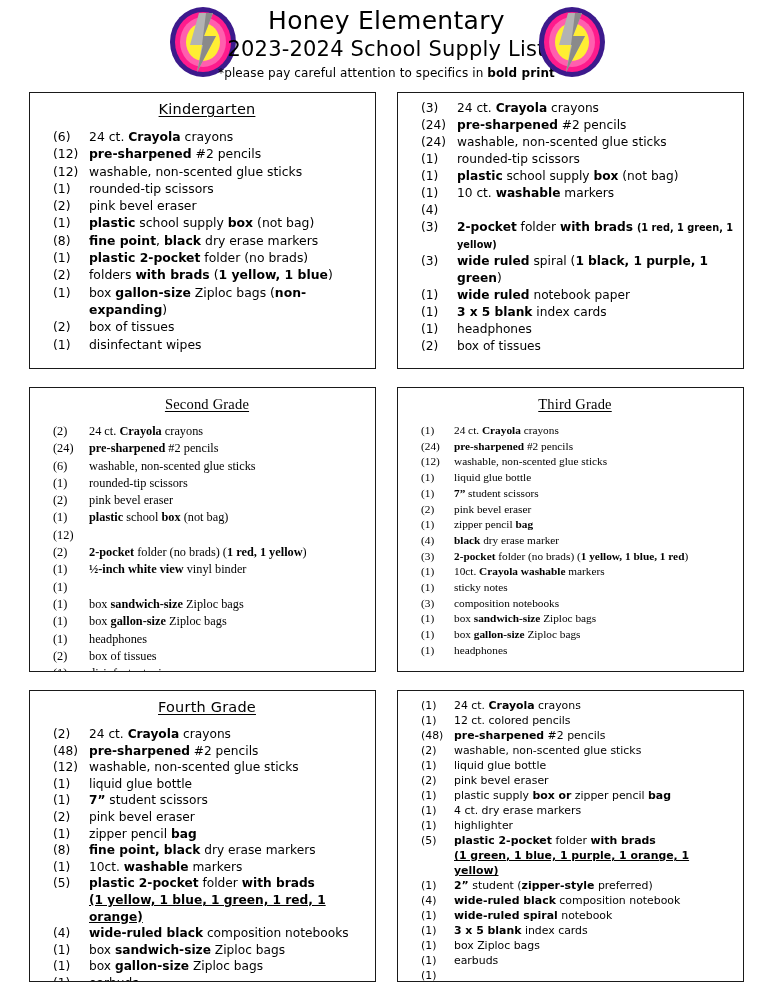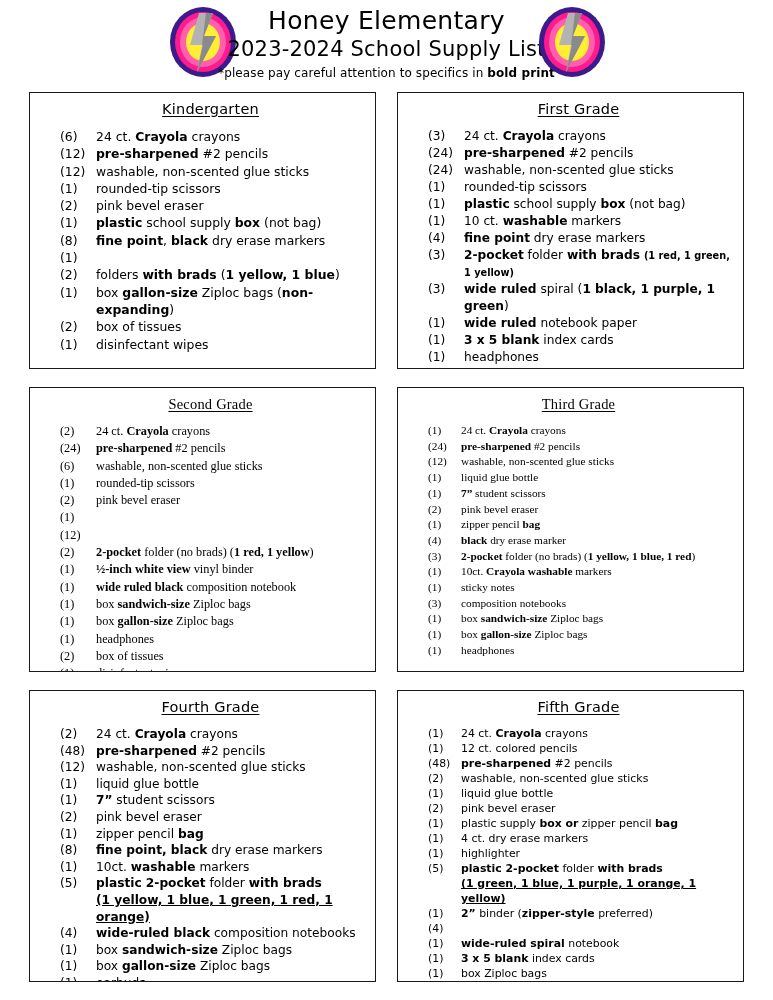"Kindergarten" .grade-box { padding: 7px 0 8px 16px -> 7px 0 8px 9px }
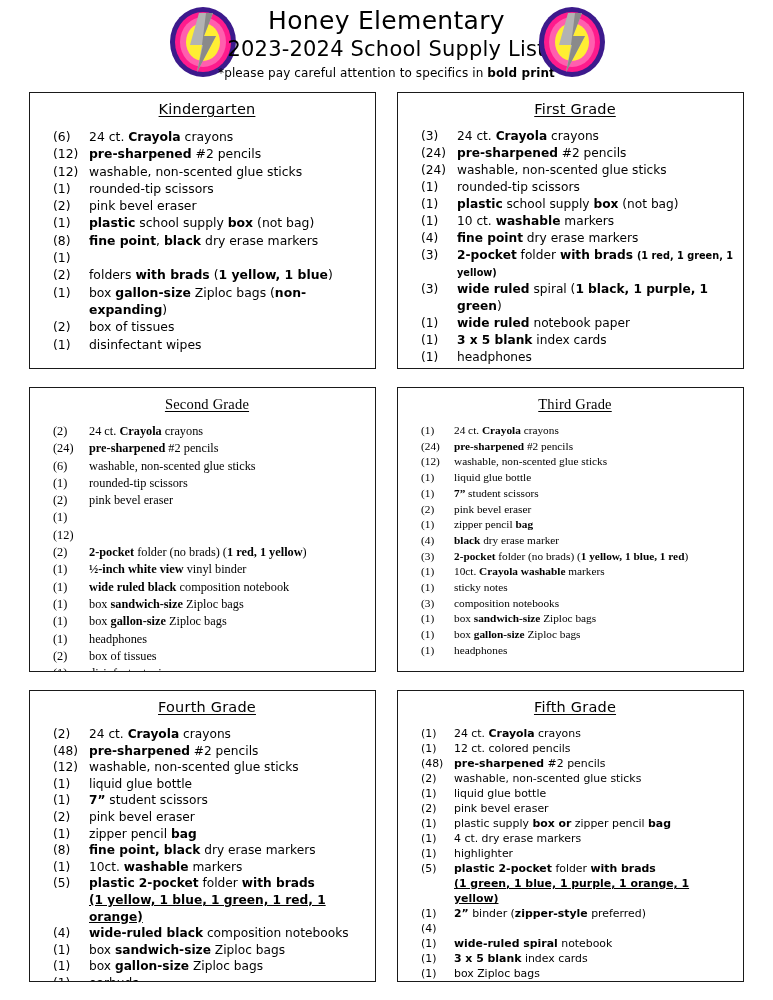"First Grade" div.grade-title { html: <div>First Grade</div> -> none }
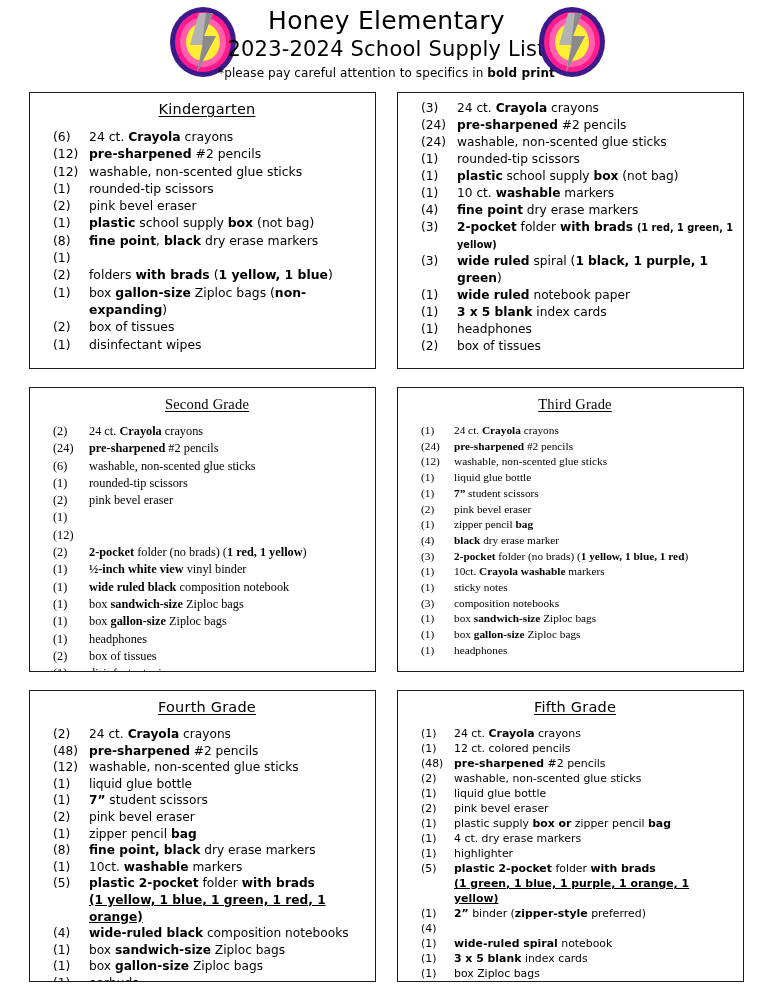"fine point dry erase markers" span.desc { html: <span><b>fine point</b><span> dry erase markers</span></span> -> none }
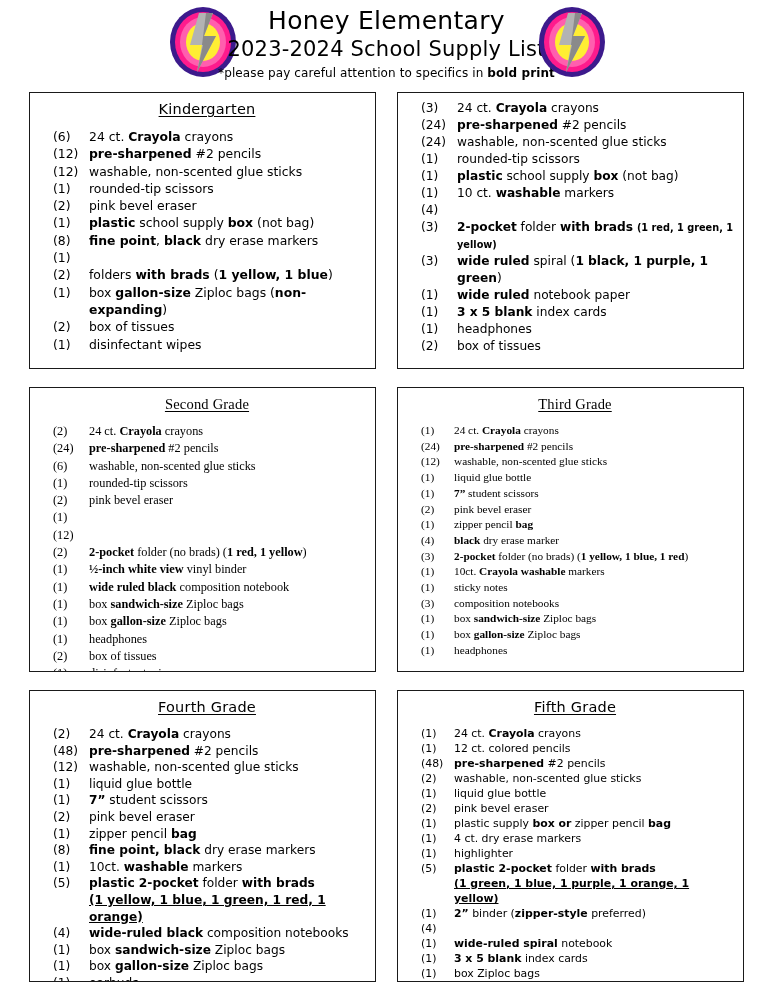"plastic 2-pocket folder (no brads)" span.desc { html: none -> <span><b>plastic 2-pocket</b><span> folder (no brads)</span></span> }
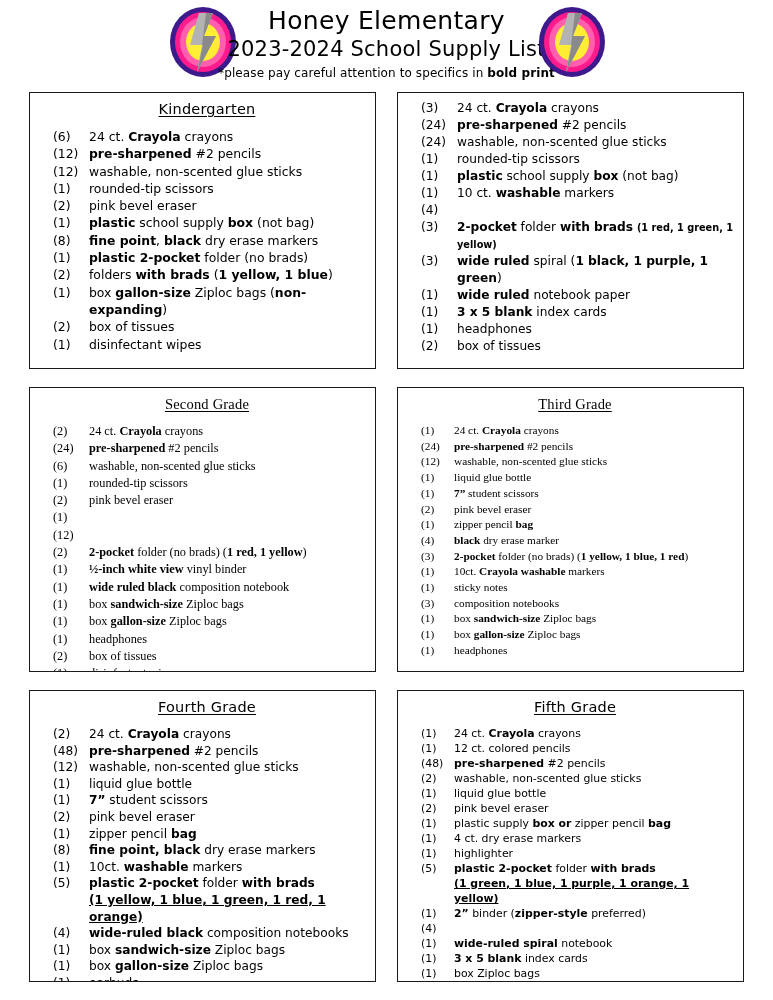"plastic school box (not bag)" span.desc { html: none -> <span><b>plastic</b><span> school </span><b>box</b><span> (not bag)</span></span> }
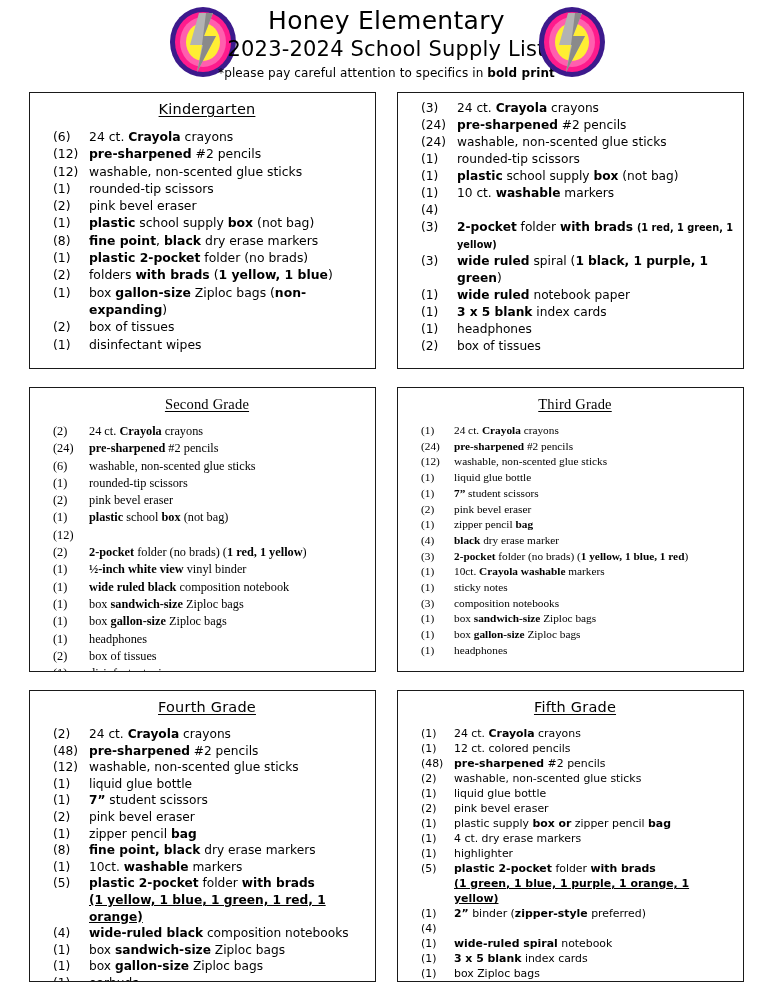"wide ruled black composition notebook" span.desc { html: <span><b>wide ruled black</b><span> composition notebook</span></span> -> none }
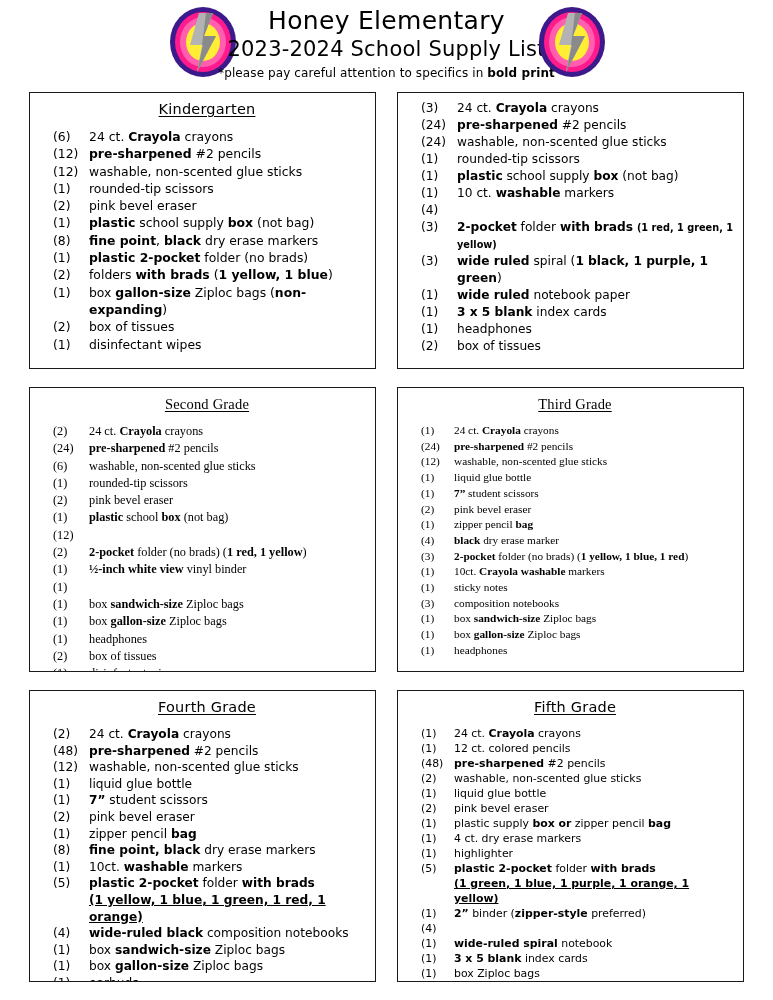"Fifth Grade" div.grade-title { html: <div>Fifth Grade</div> -> none }
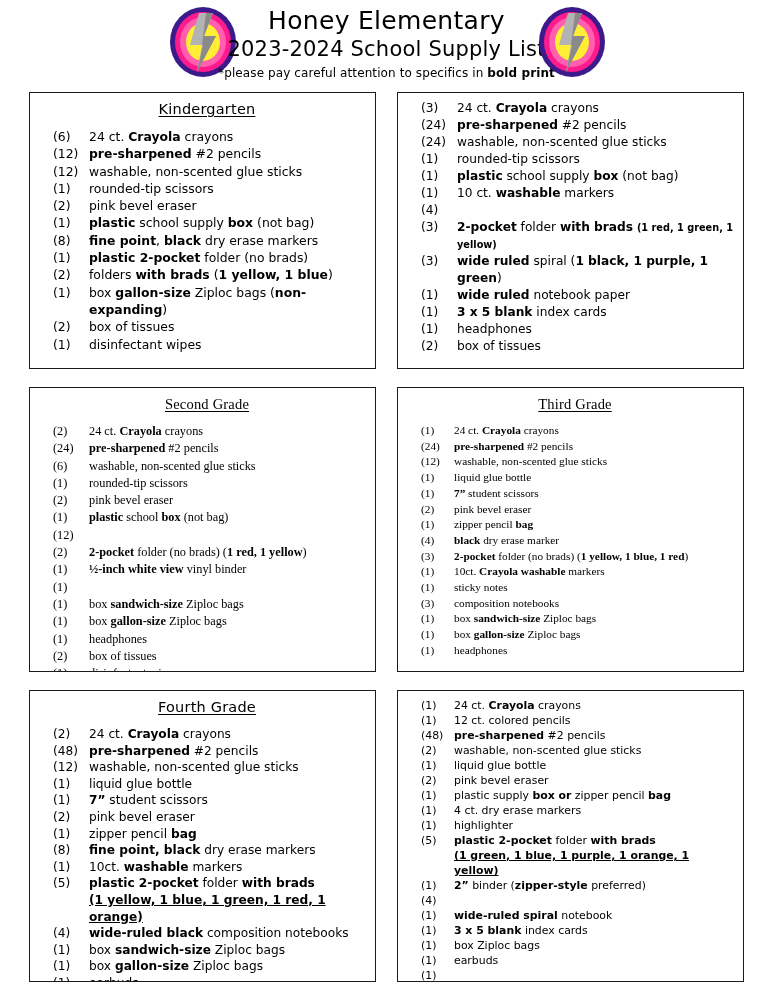"binder (" span { text: binder -> student }
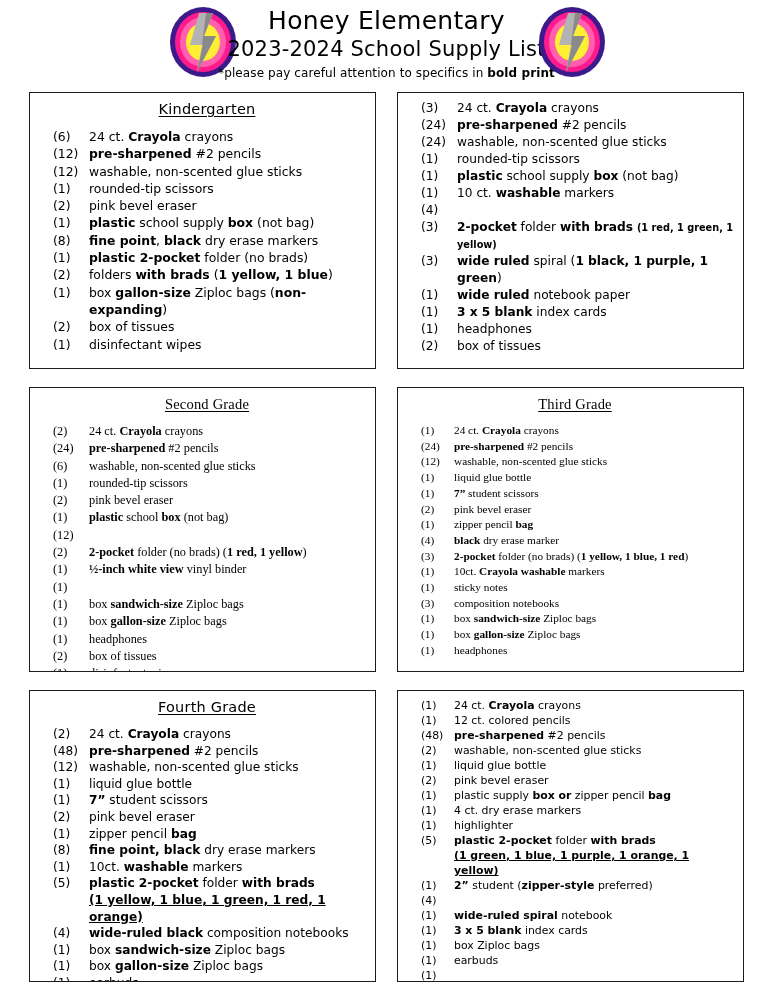"wide-ruled black composition notebook" span.desc { html: none -> <span><b>wide-ruled black</b><span> composition notebook</span></span> }
